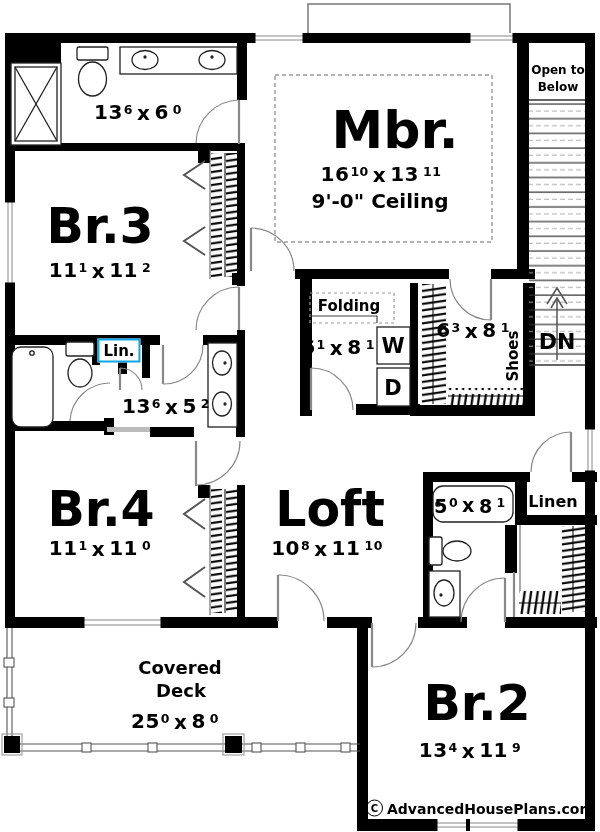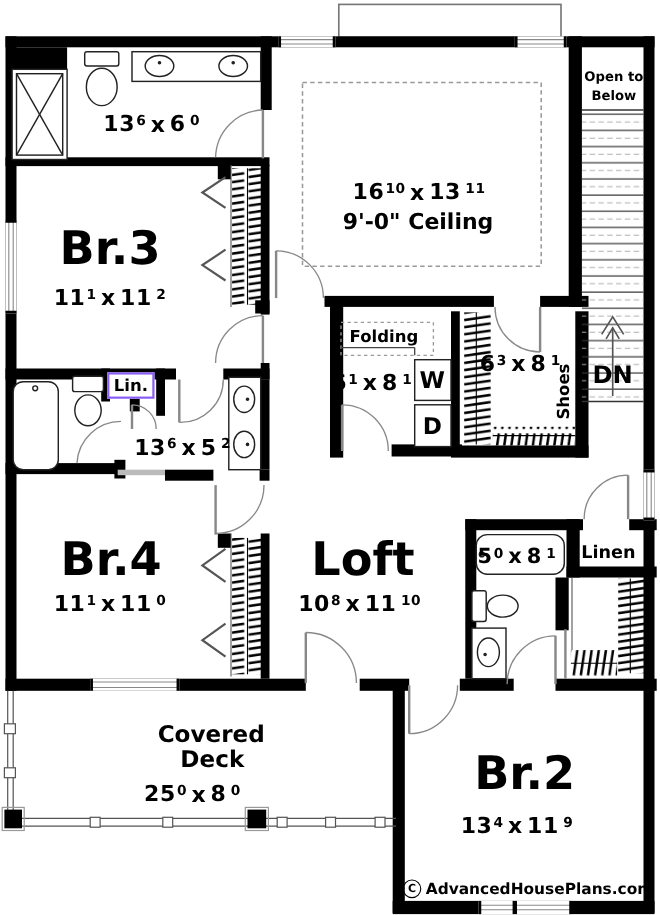"Mbr." div.txt { html: none -> <div>Mbr.</div> }
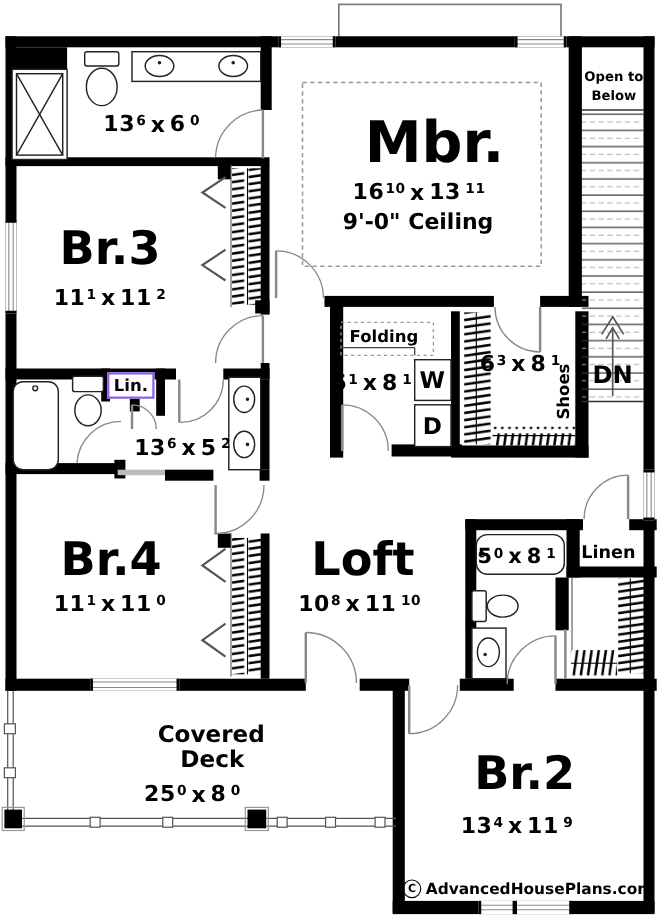"Br.3" .room-name { font-size: 42px -> 49px }
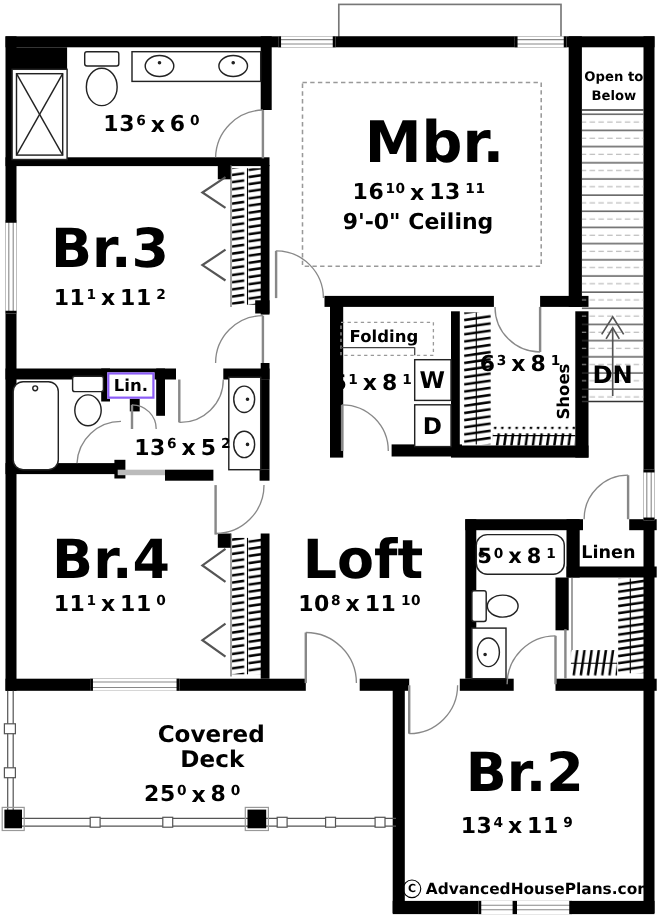"Lin." .lin-box { border: 2px solid #8b5cf6 -> 2px solid #0ea5e9 }
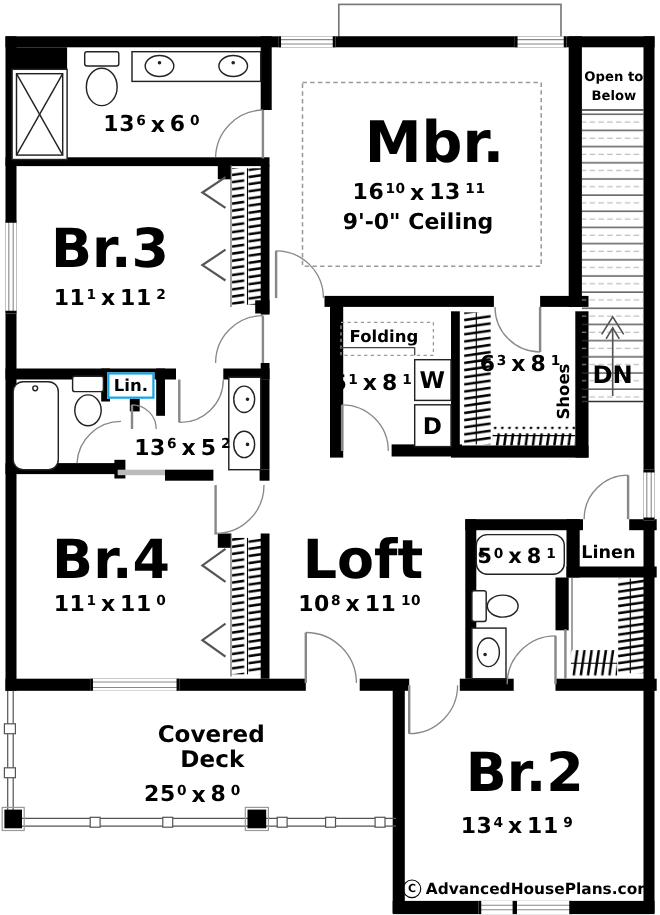"Covered" .deck-label { font-size: 21px -> 18px; margin-left: 12px -> none }
